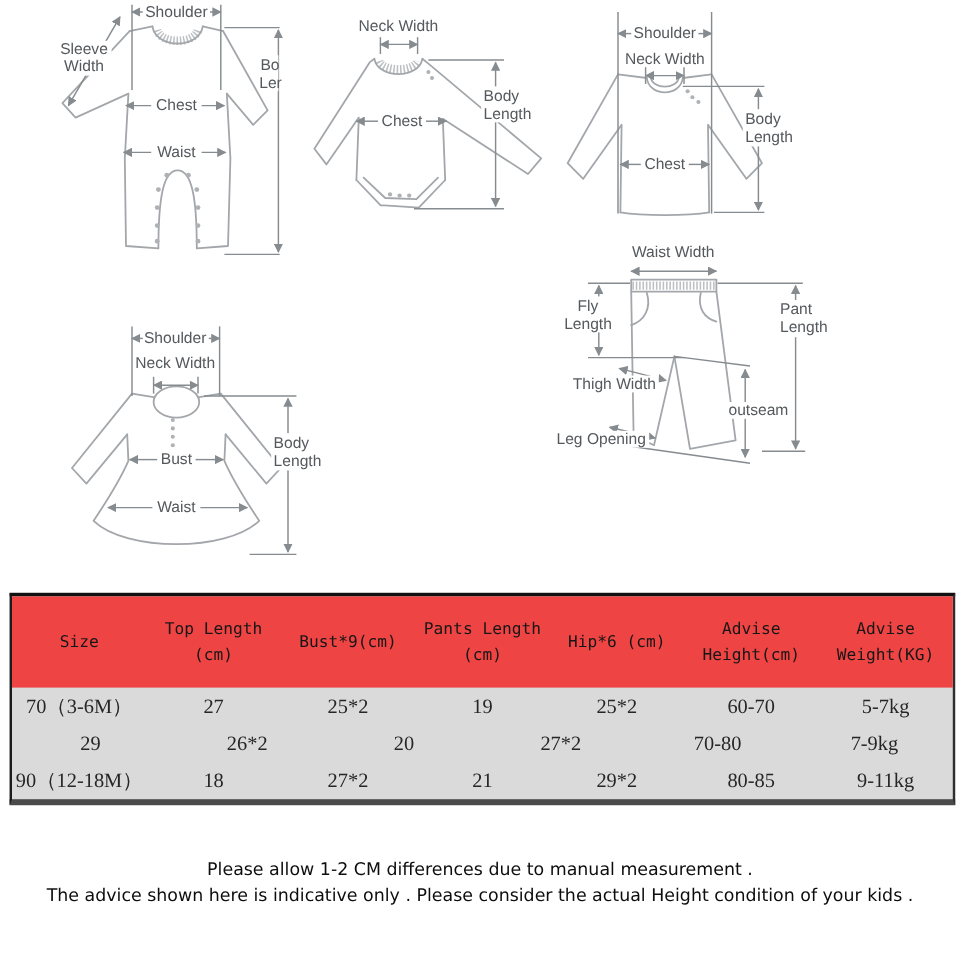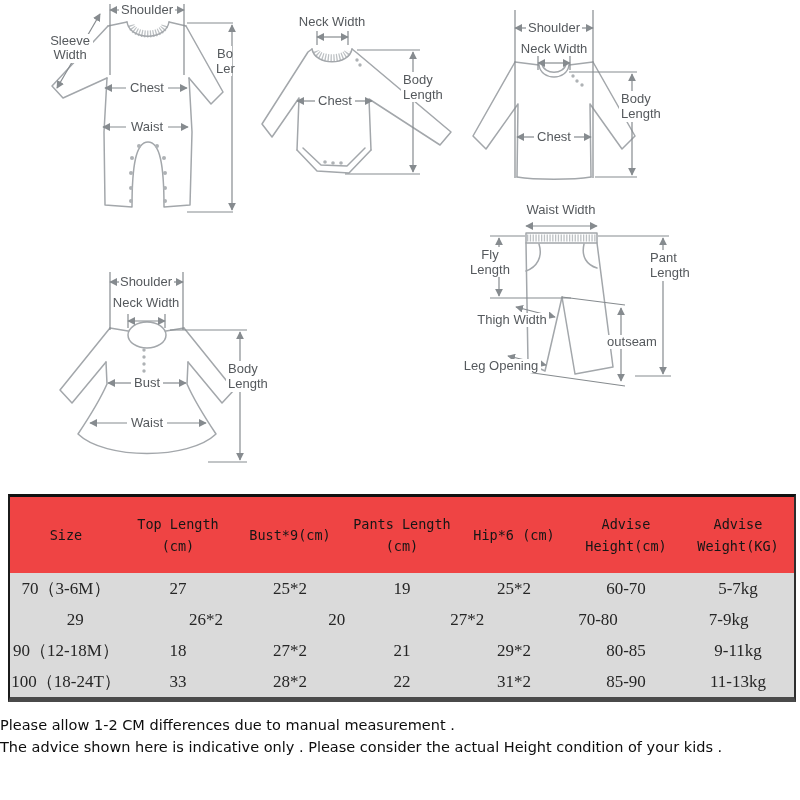"100（18-24T）" div.trow { html: <div> <div>100（18-24T）</div> <div>33</div> <div>28*2</div> <div>22</div> <div>31*2</div> <div>85-90</div> <div>11-13kg</div> </div> -> none }
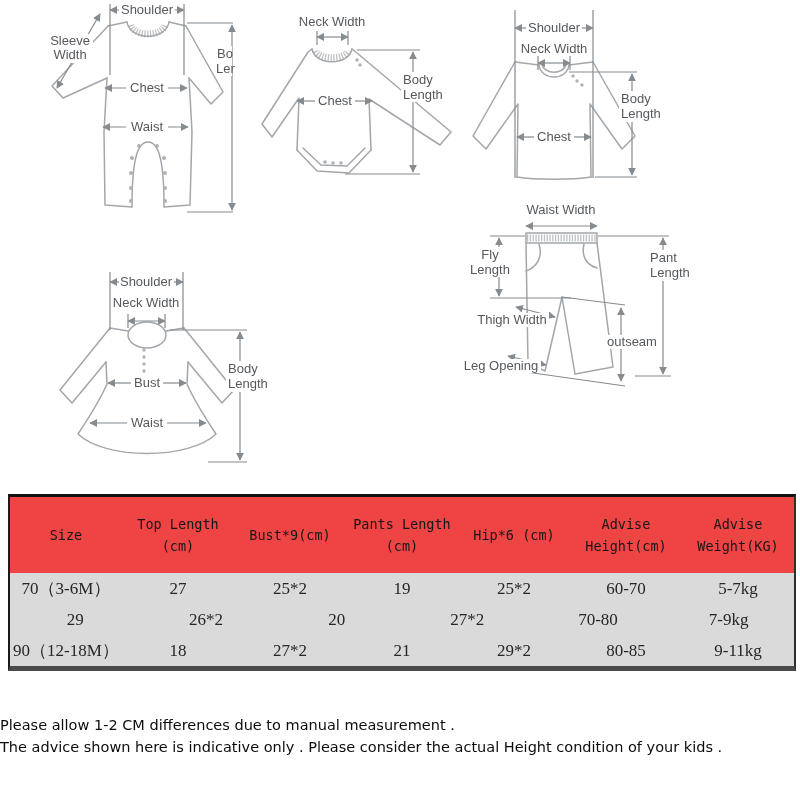"Please allow 1-2 CM differences" .footnotes { text-align: none -> center }
